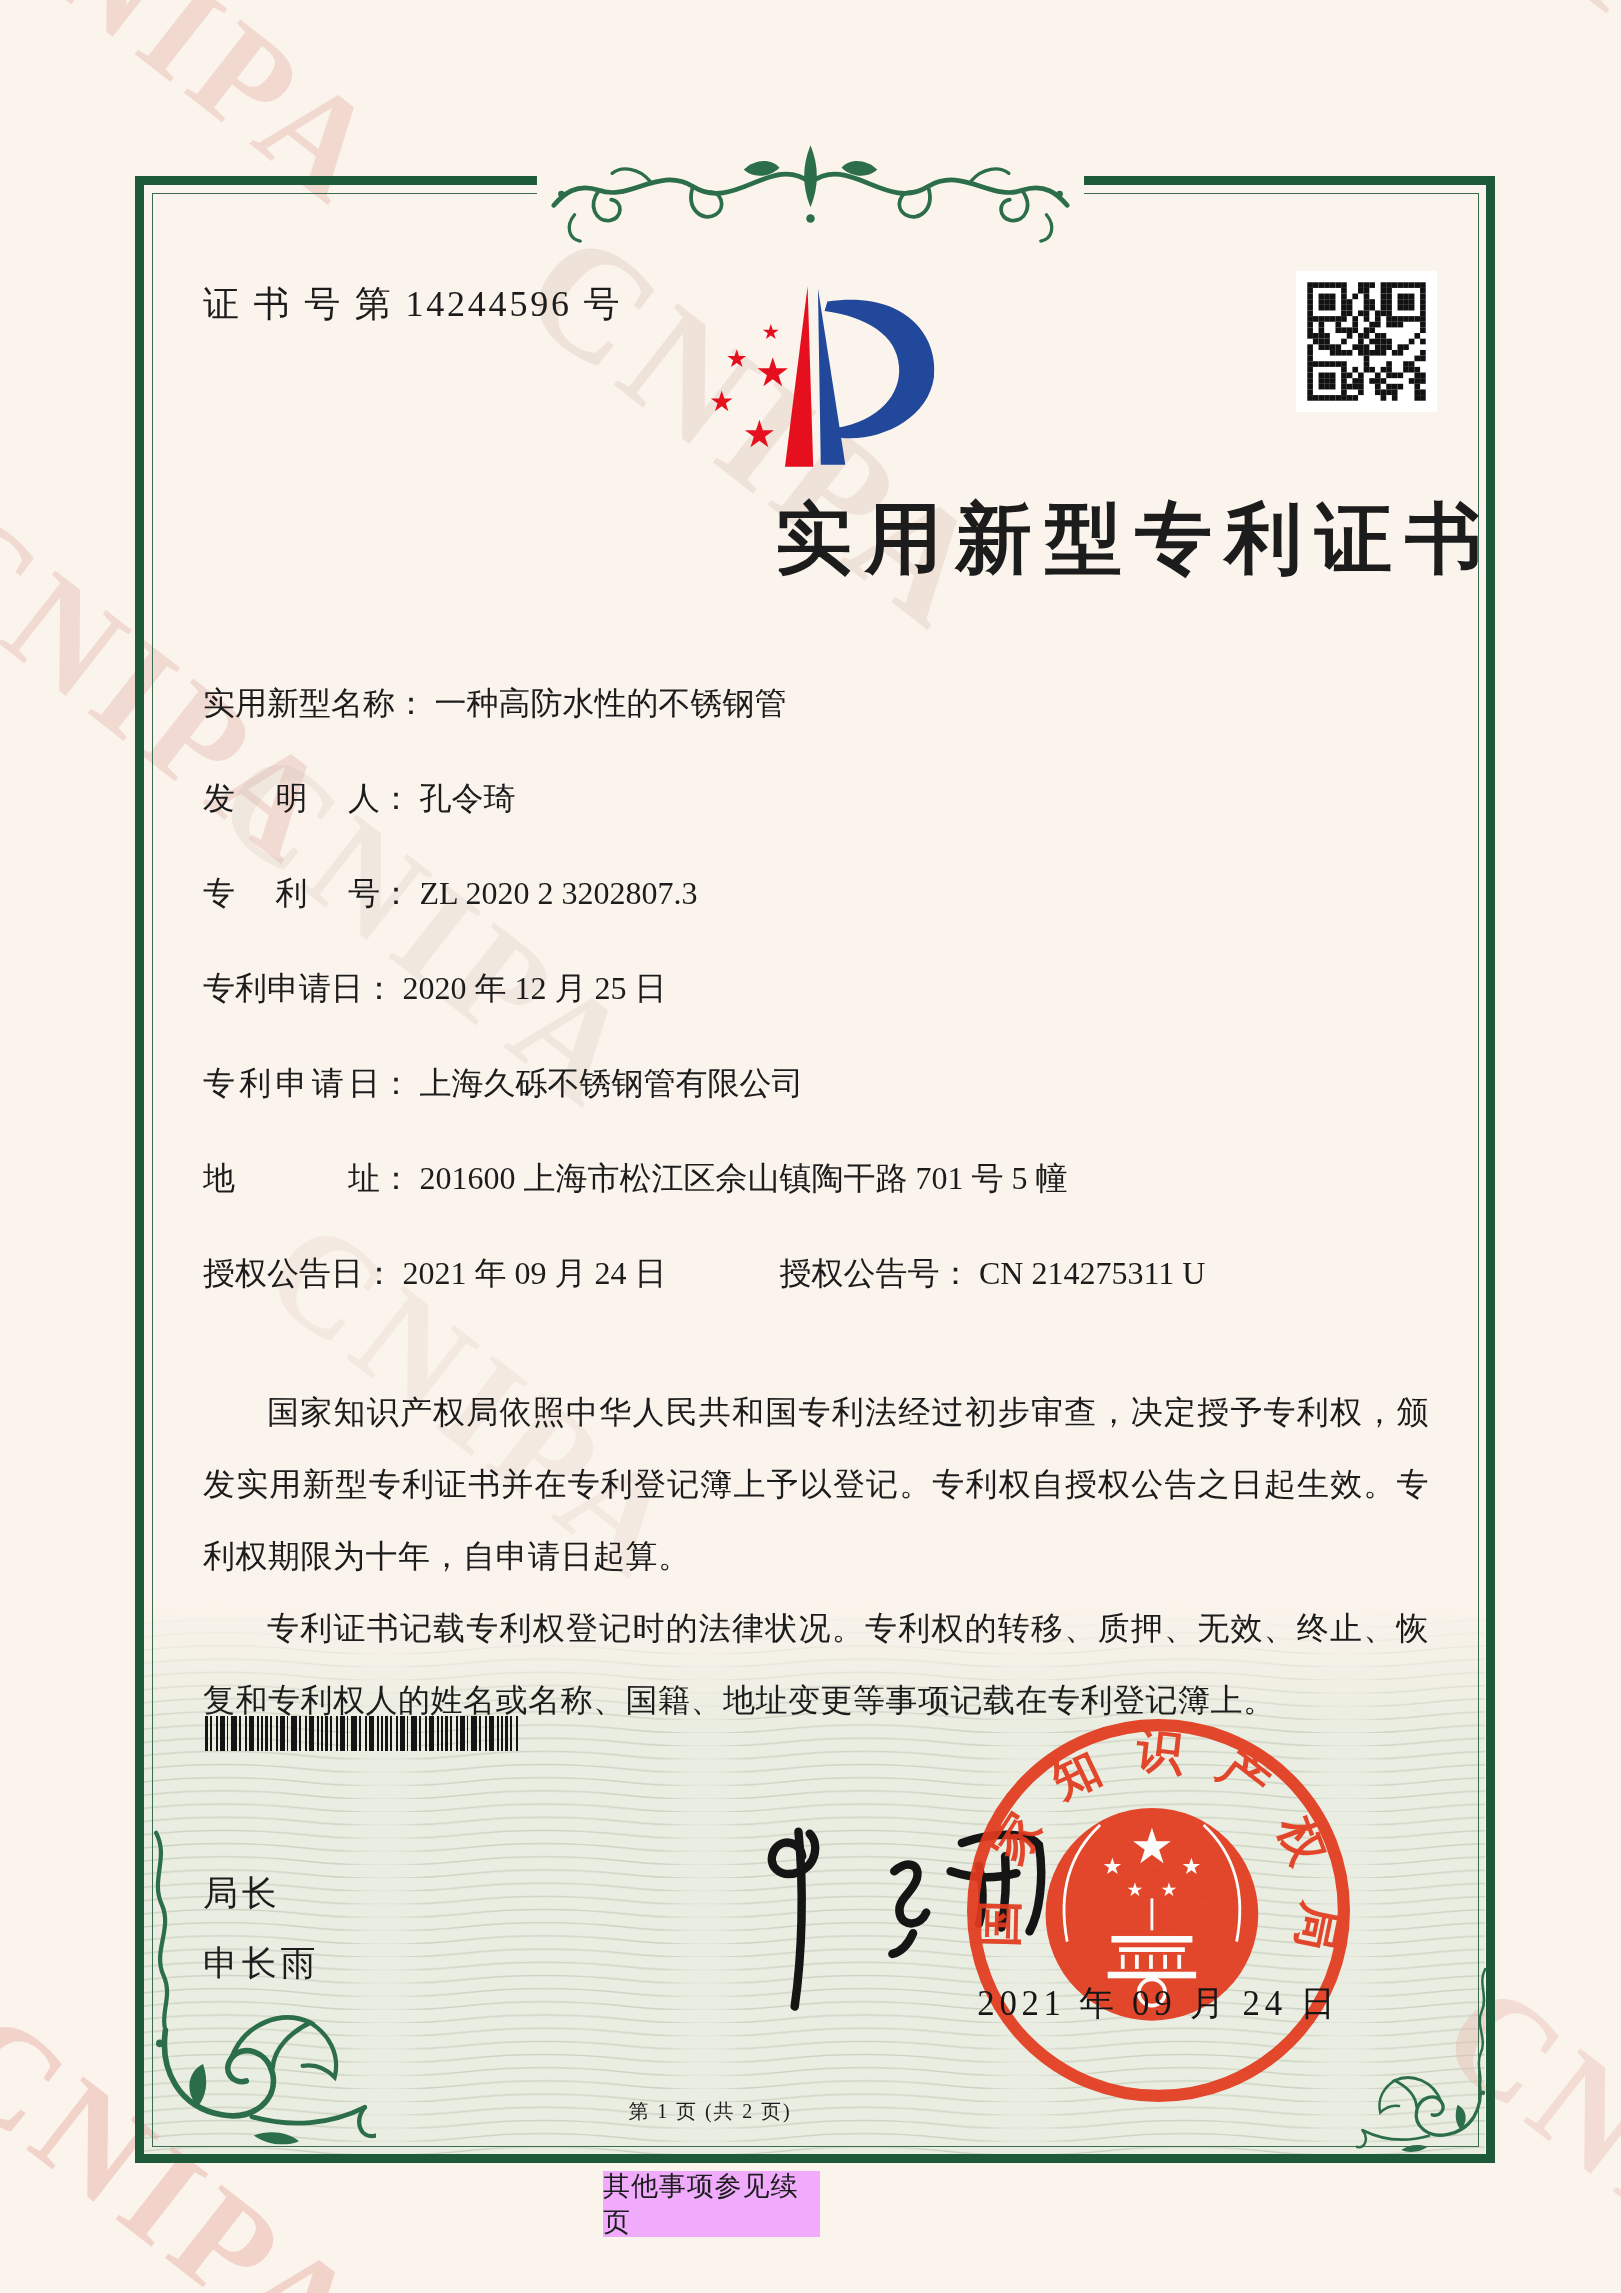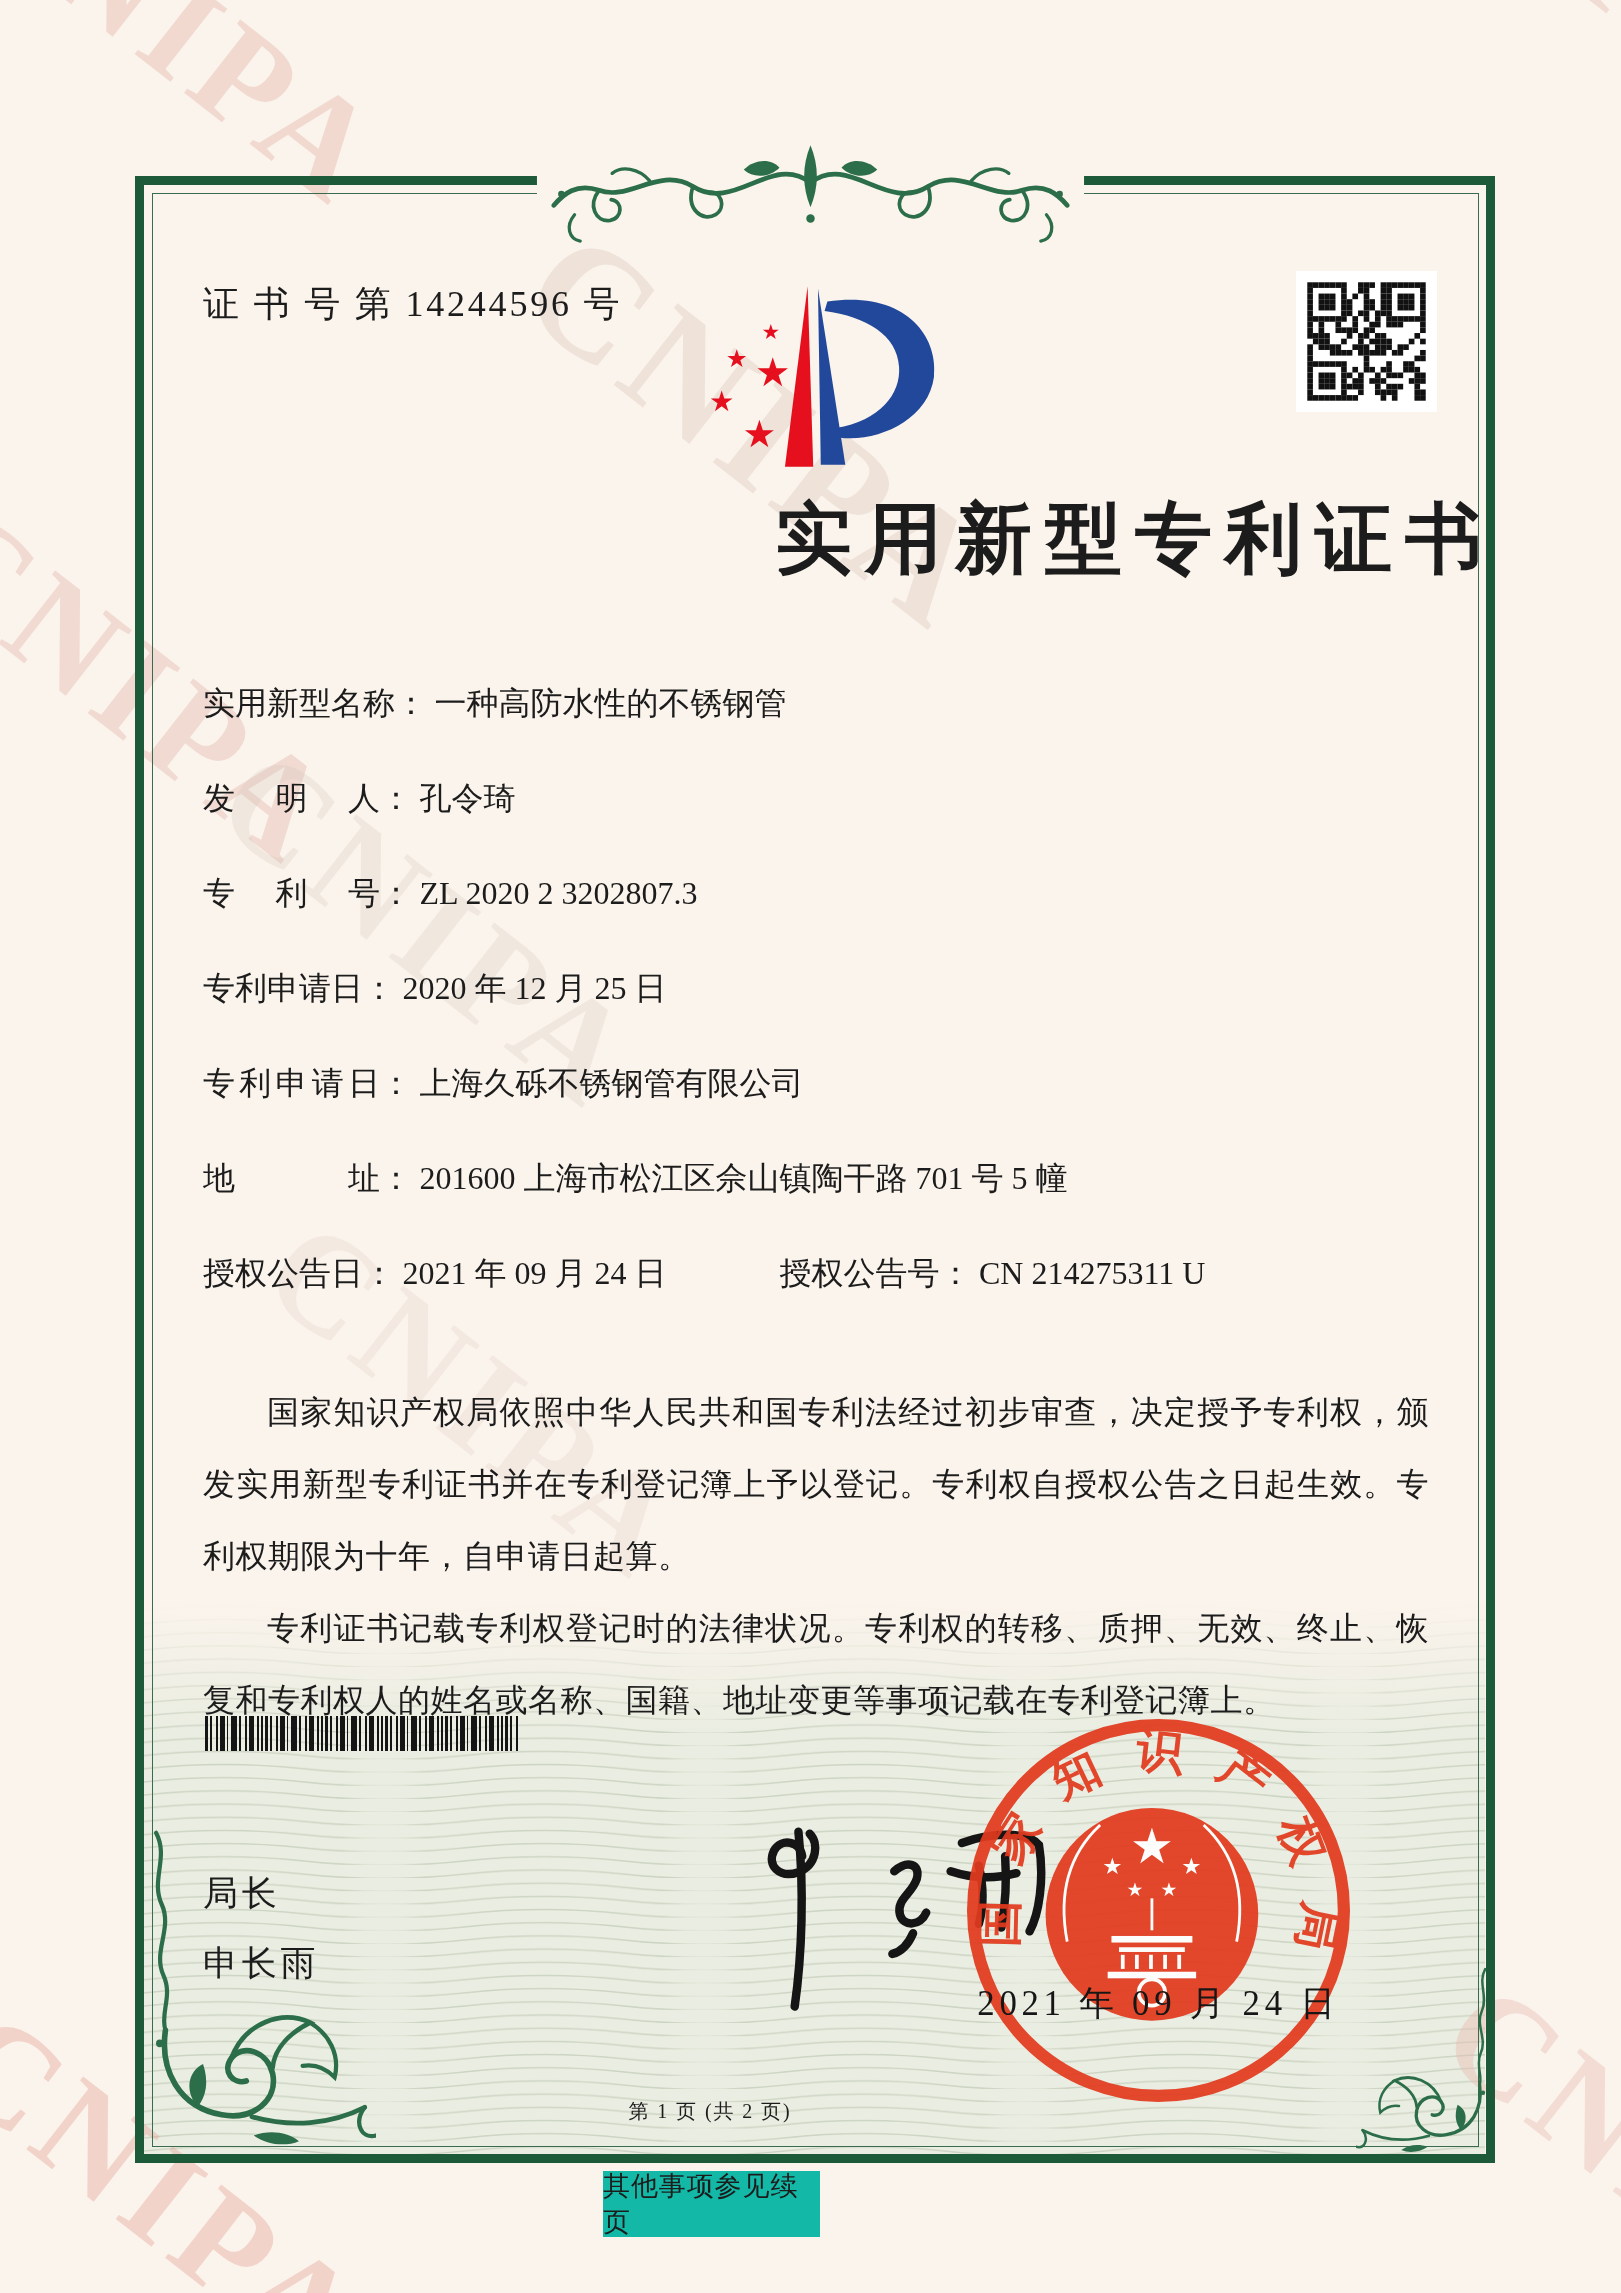"其他事项参见续页" .contnote { background: #14b8a6 -> #f0abfc }
